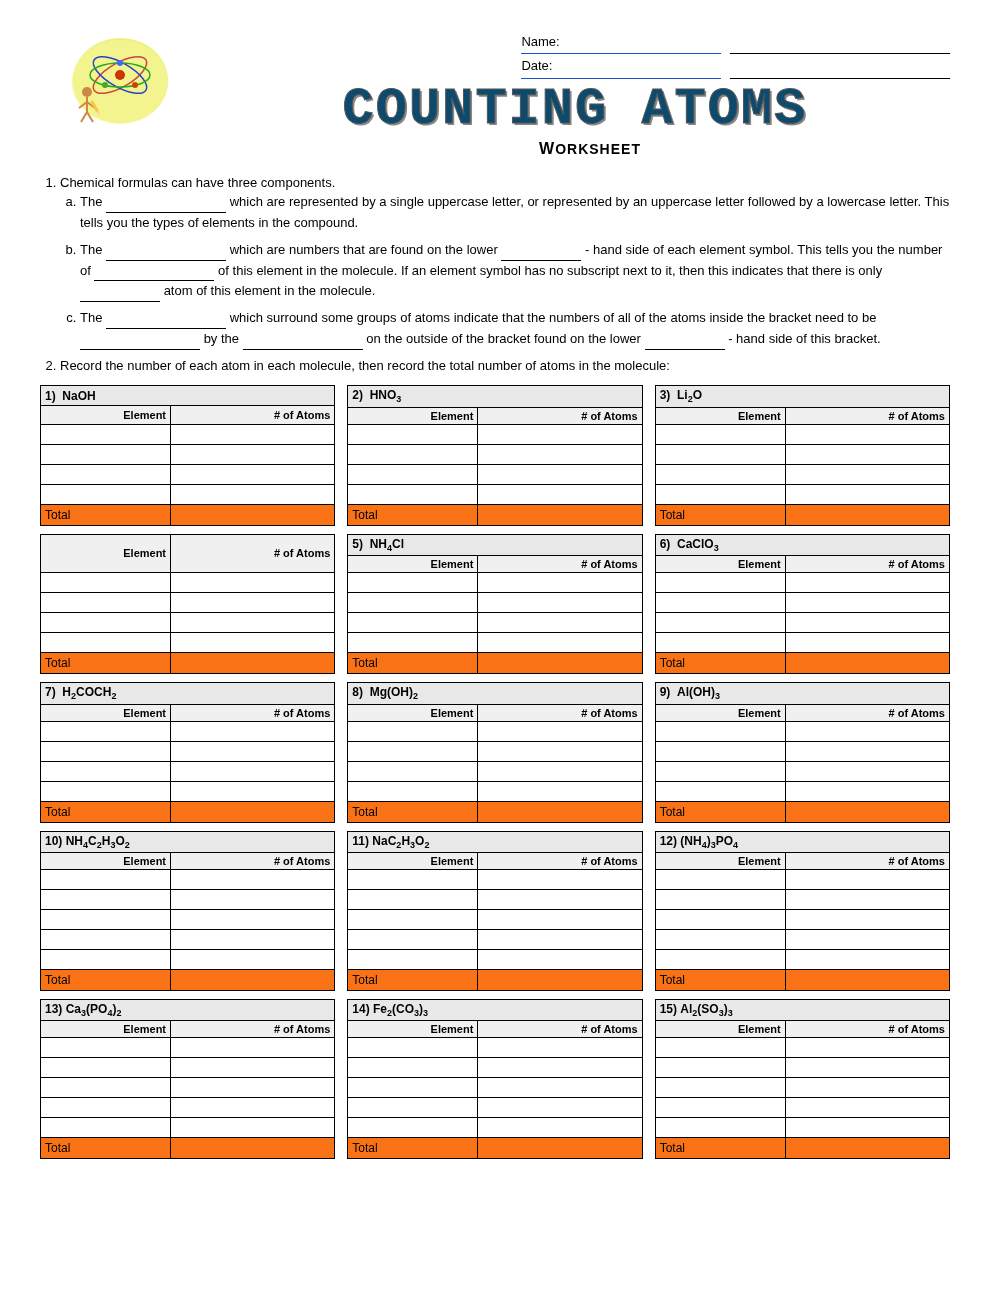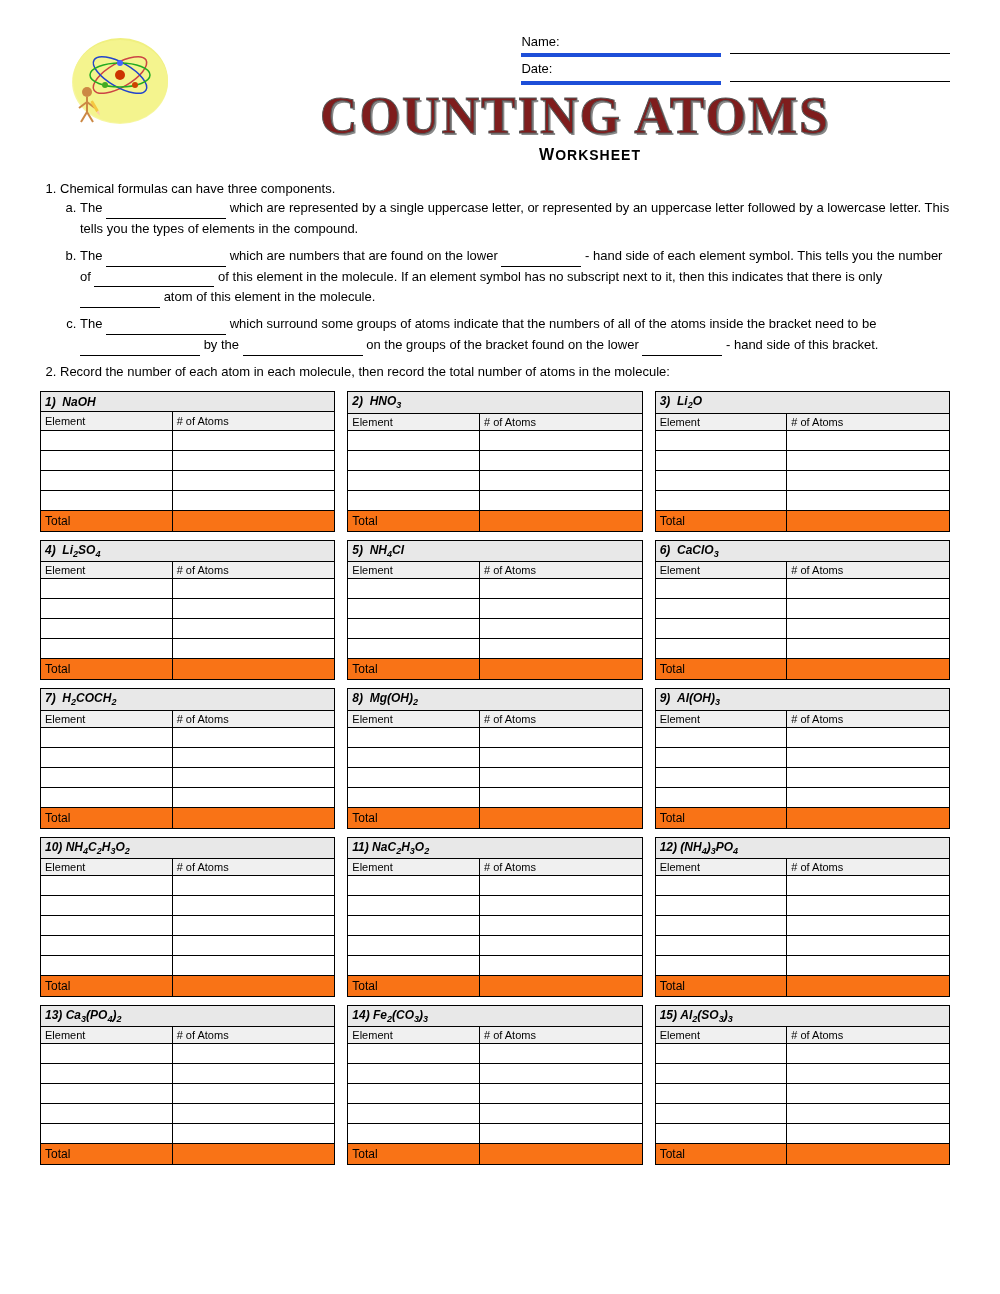"Name:" .name-date-area span { border-bottom: 4px solid #1d4ed8 -> 1px solid #1d4ed8 }
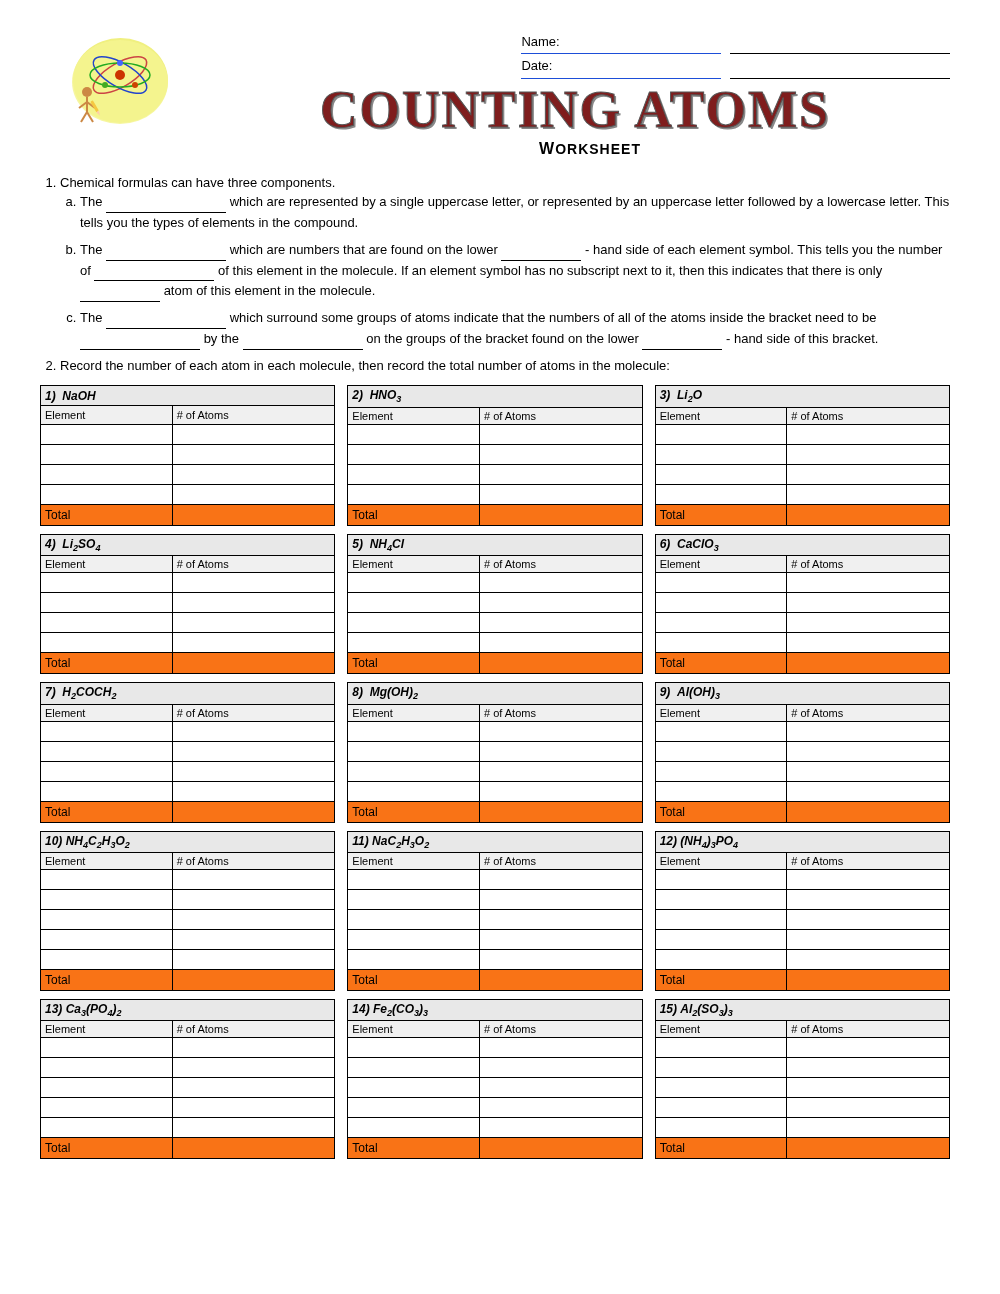"COUNTING ATOMS" .main-title { color: #7f1d1d -> #0c4a6e; font-family: Liberation Serif, serif -> Liberation Mono, monospace }
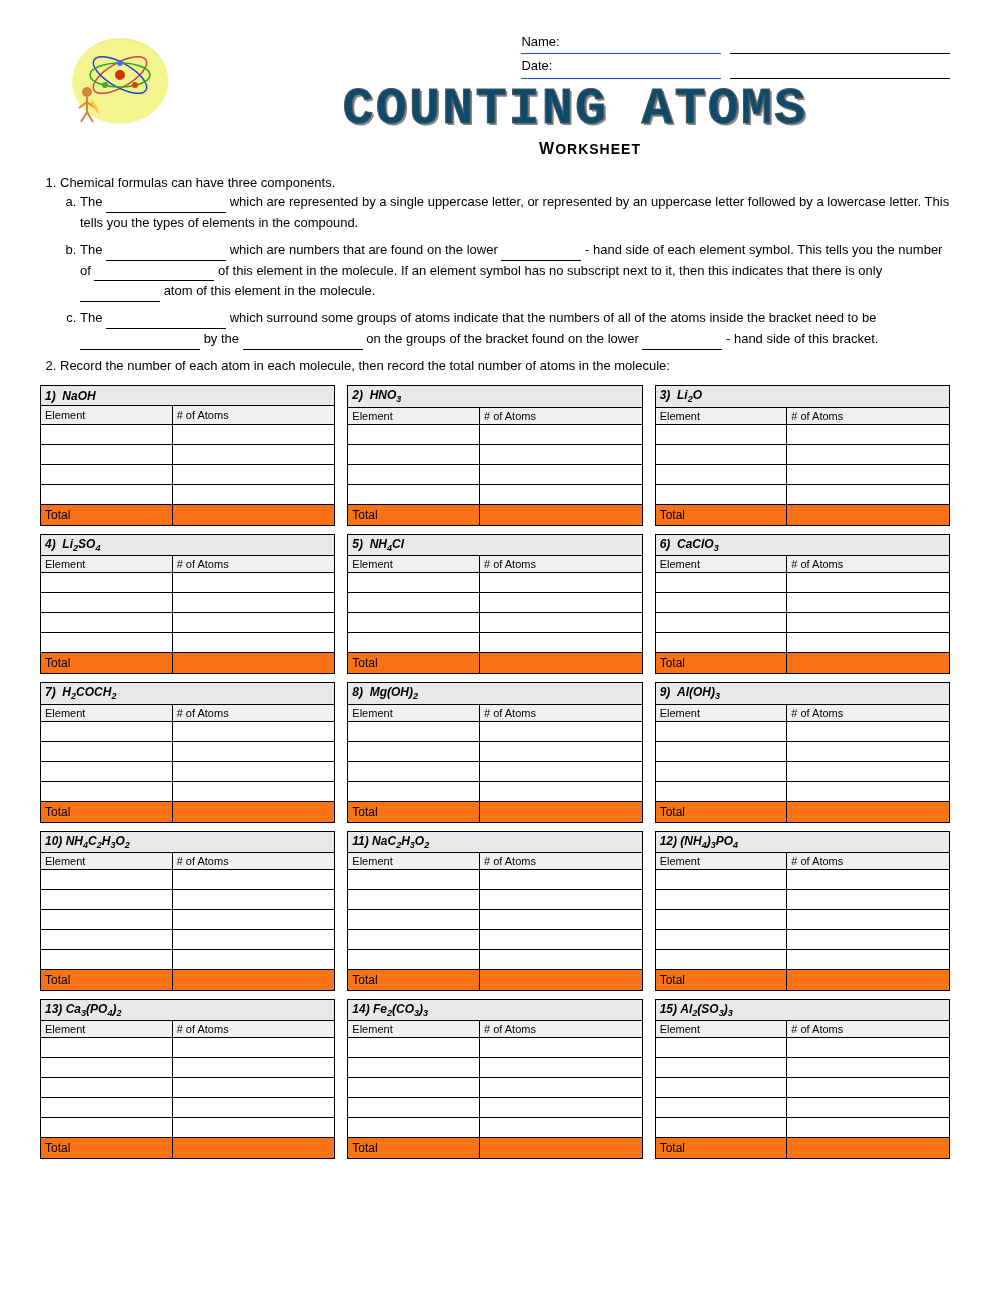"on the groups of the" span { text: groups -> outside }
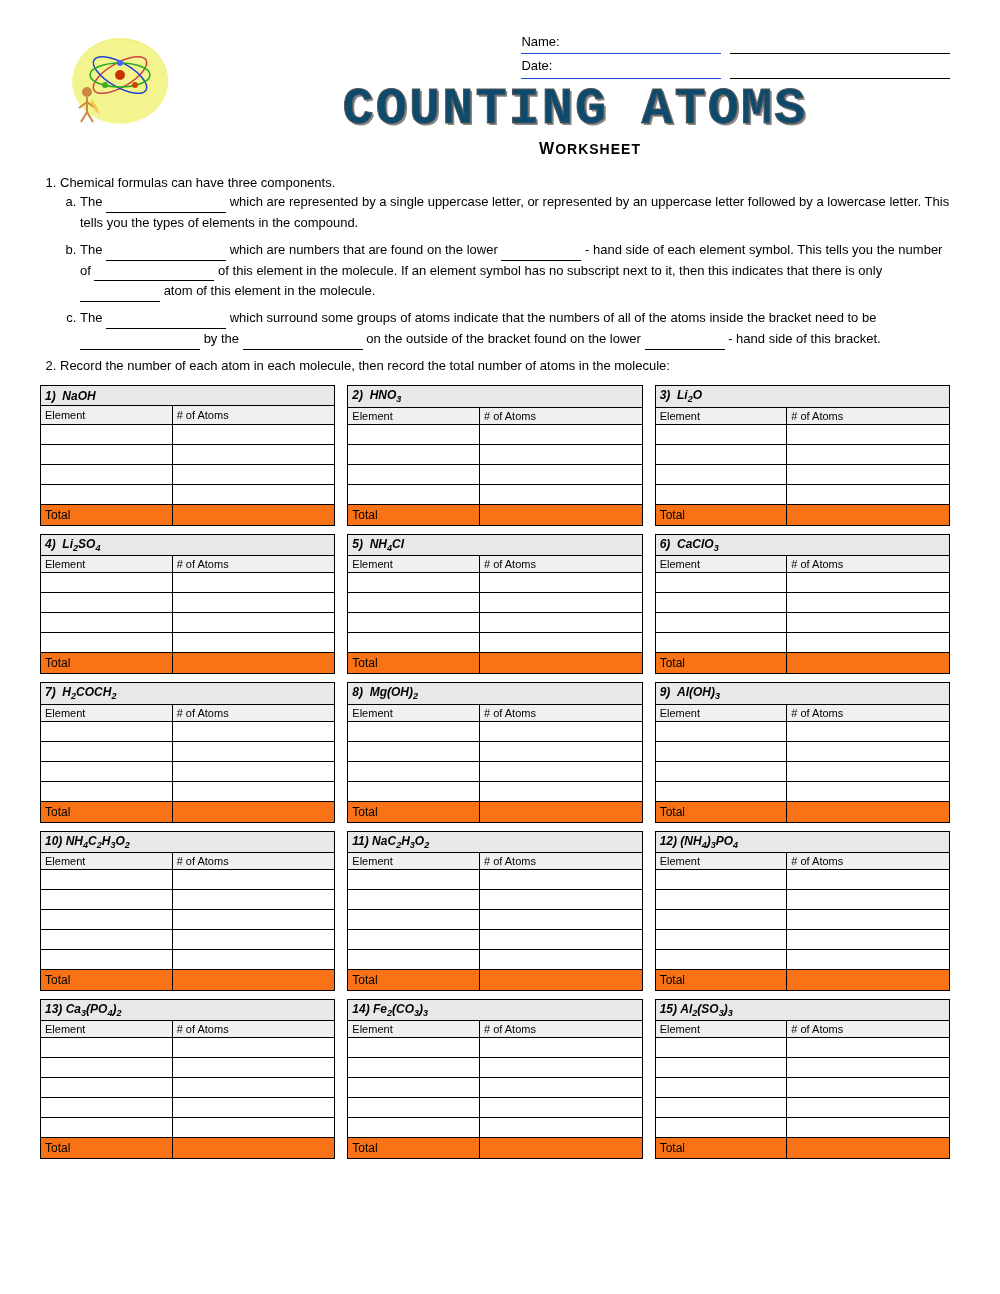"1) NaOH" .mol-name { font-style: italic -> none }
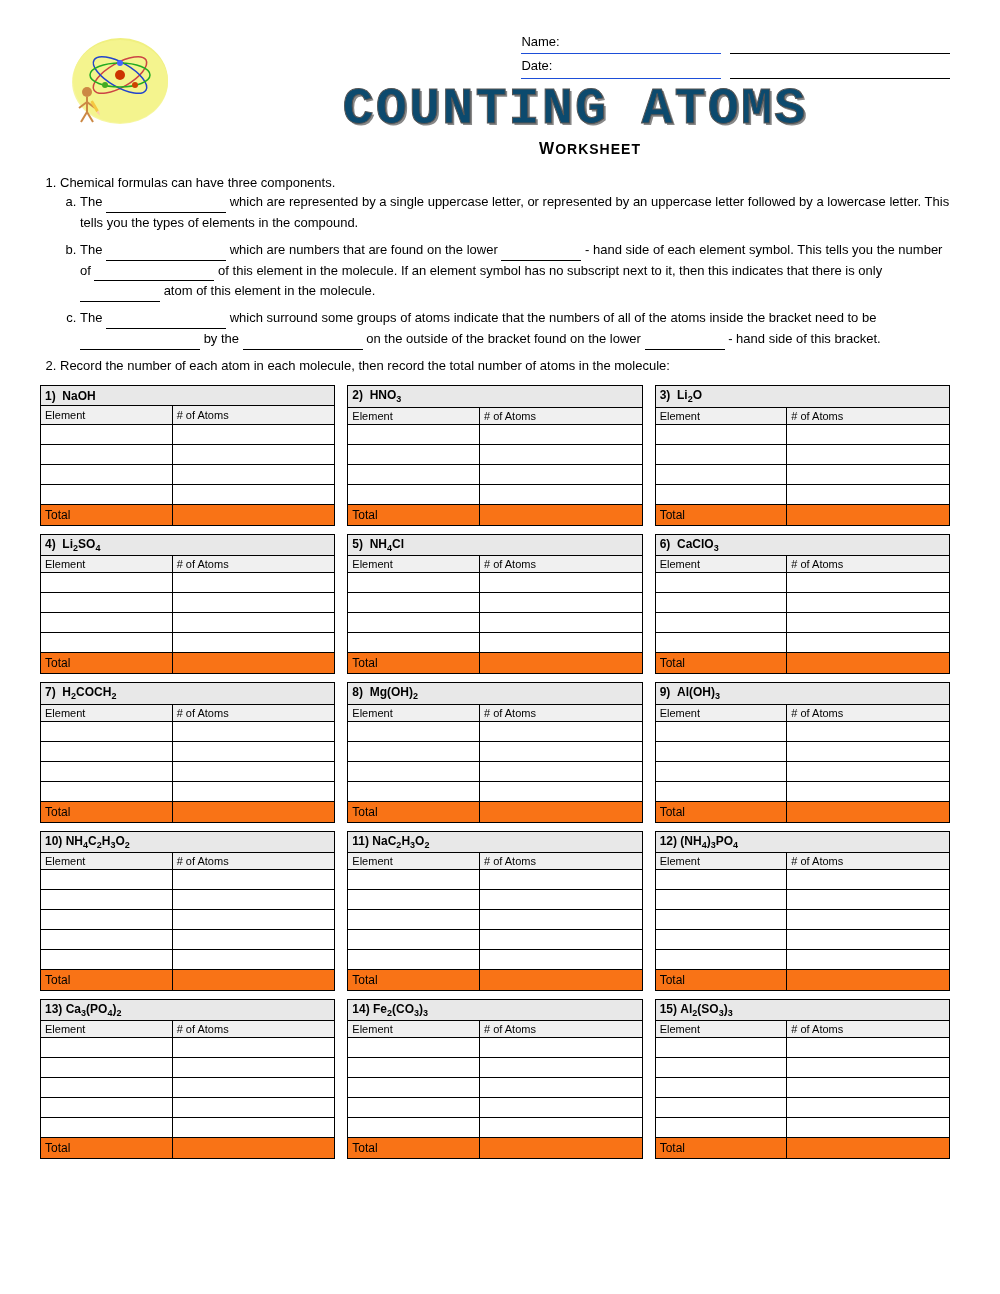"Element" .molecule-table th { font-weight: normal -> bold; text-align: left -> right }
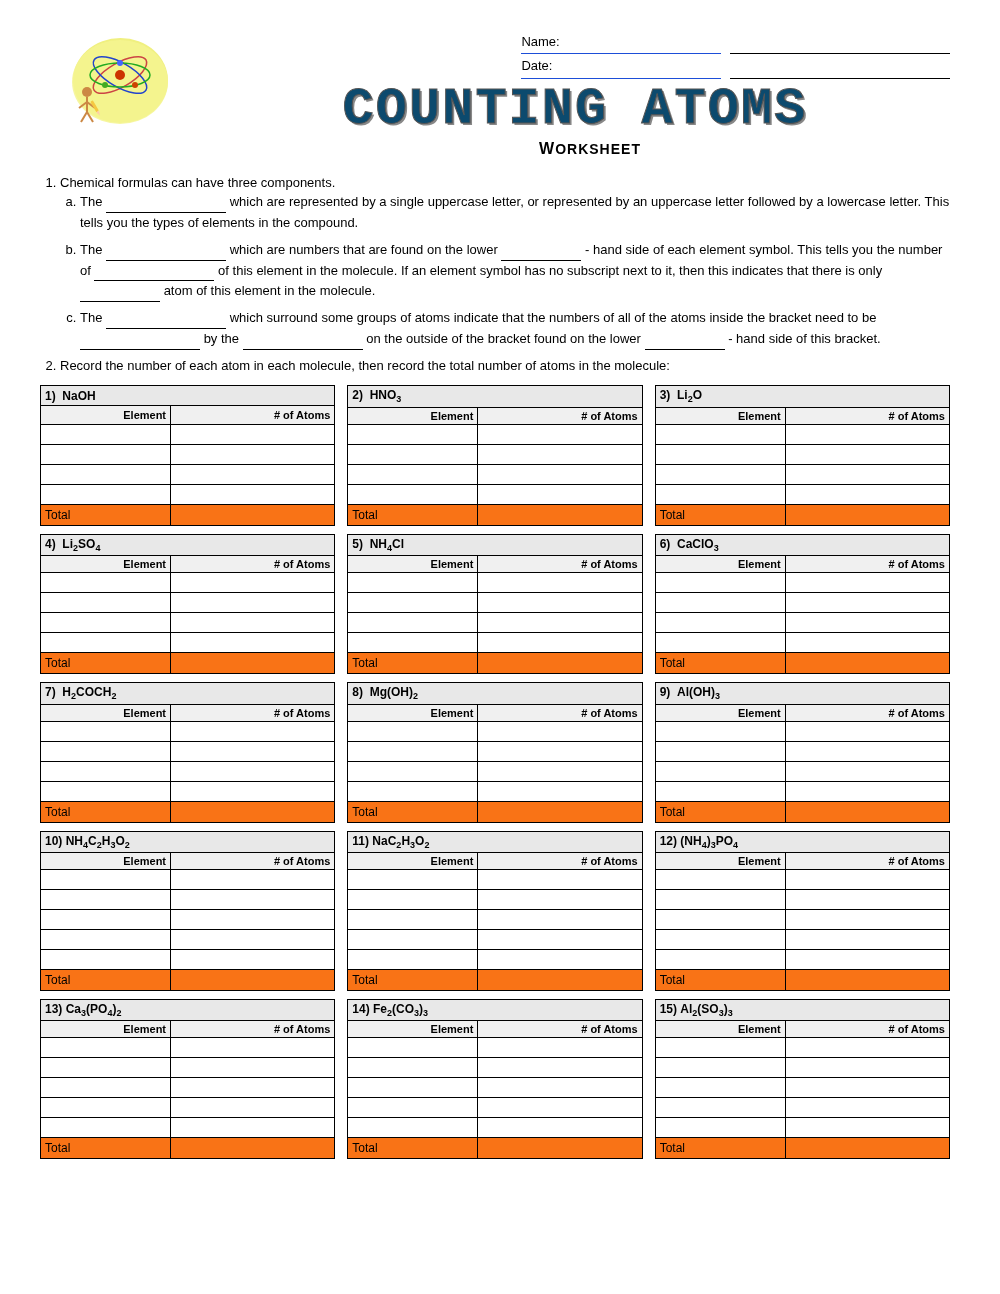"4) Li2SO4" tr { html: <tr> <td><span>4)&nbsp;&nbsp;Li<sub>2</sub>SO<sub>4</sub></span></td> </tr> -> none }
